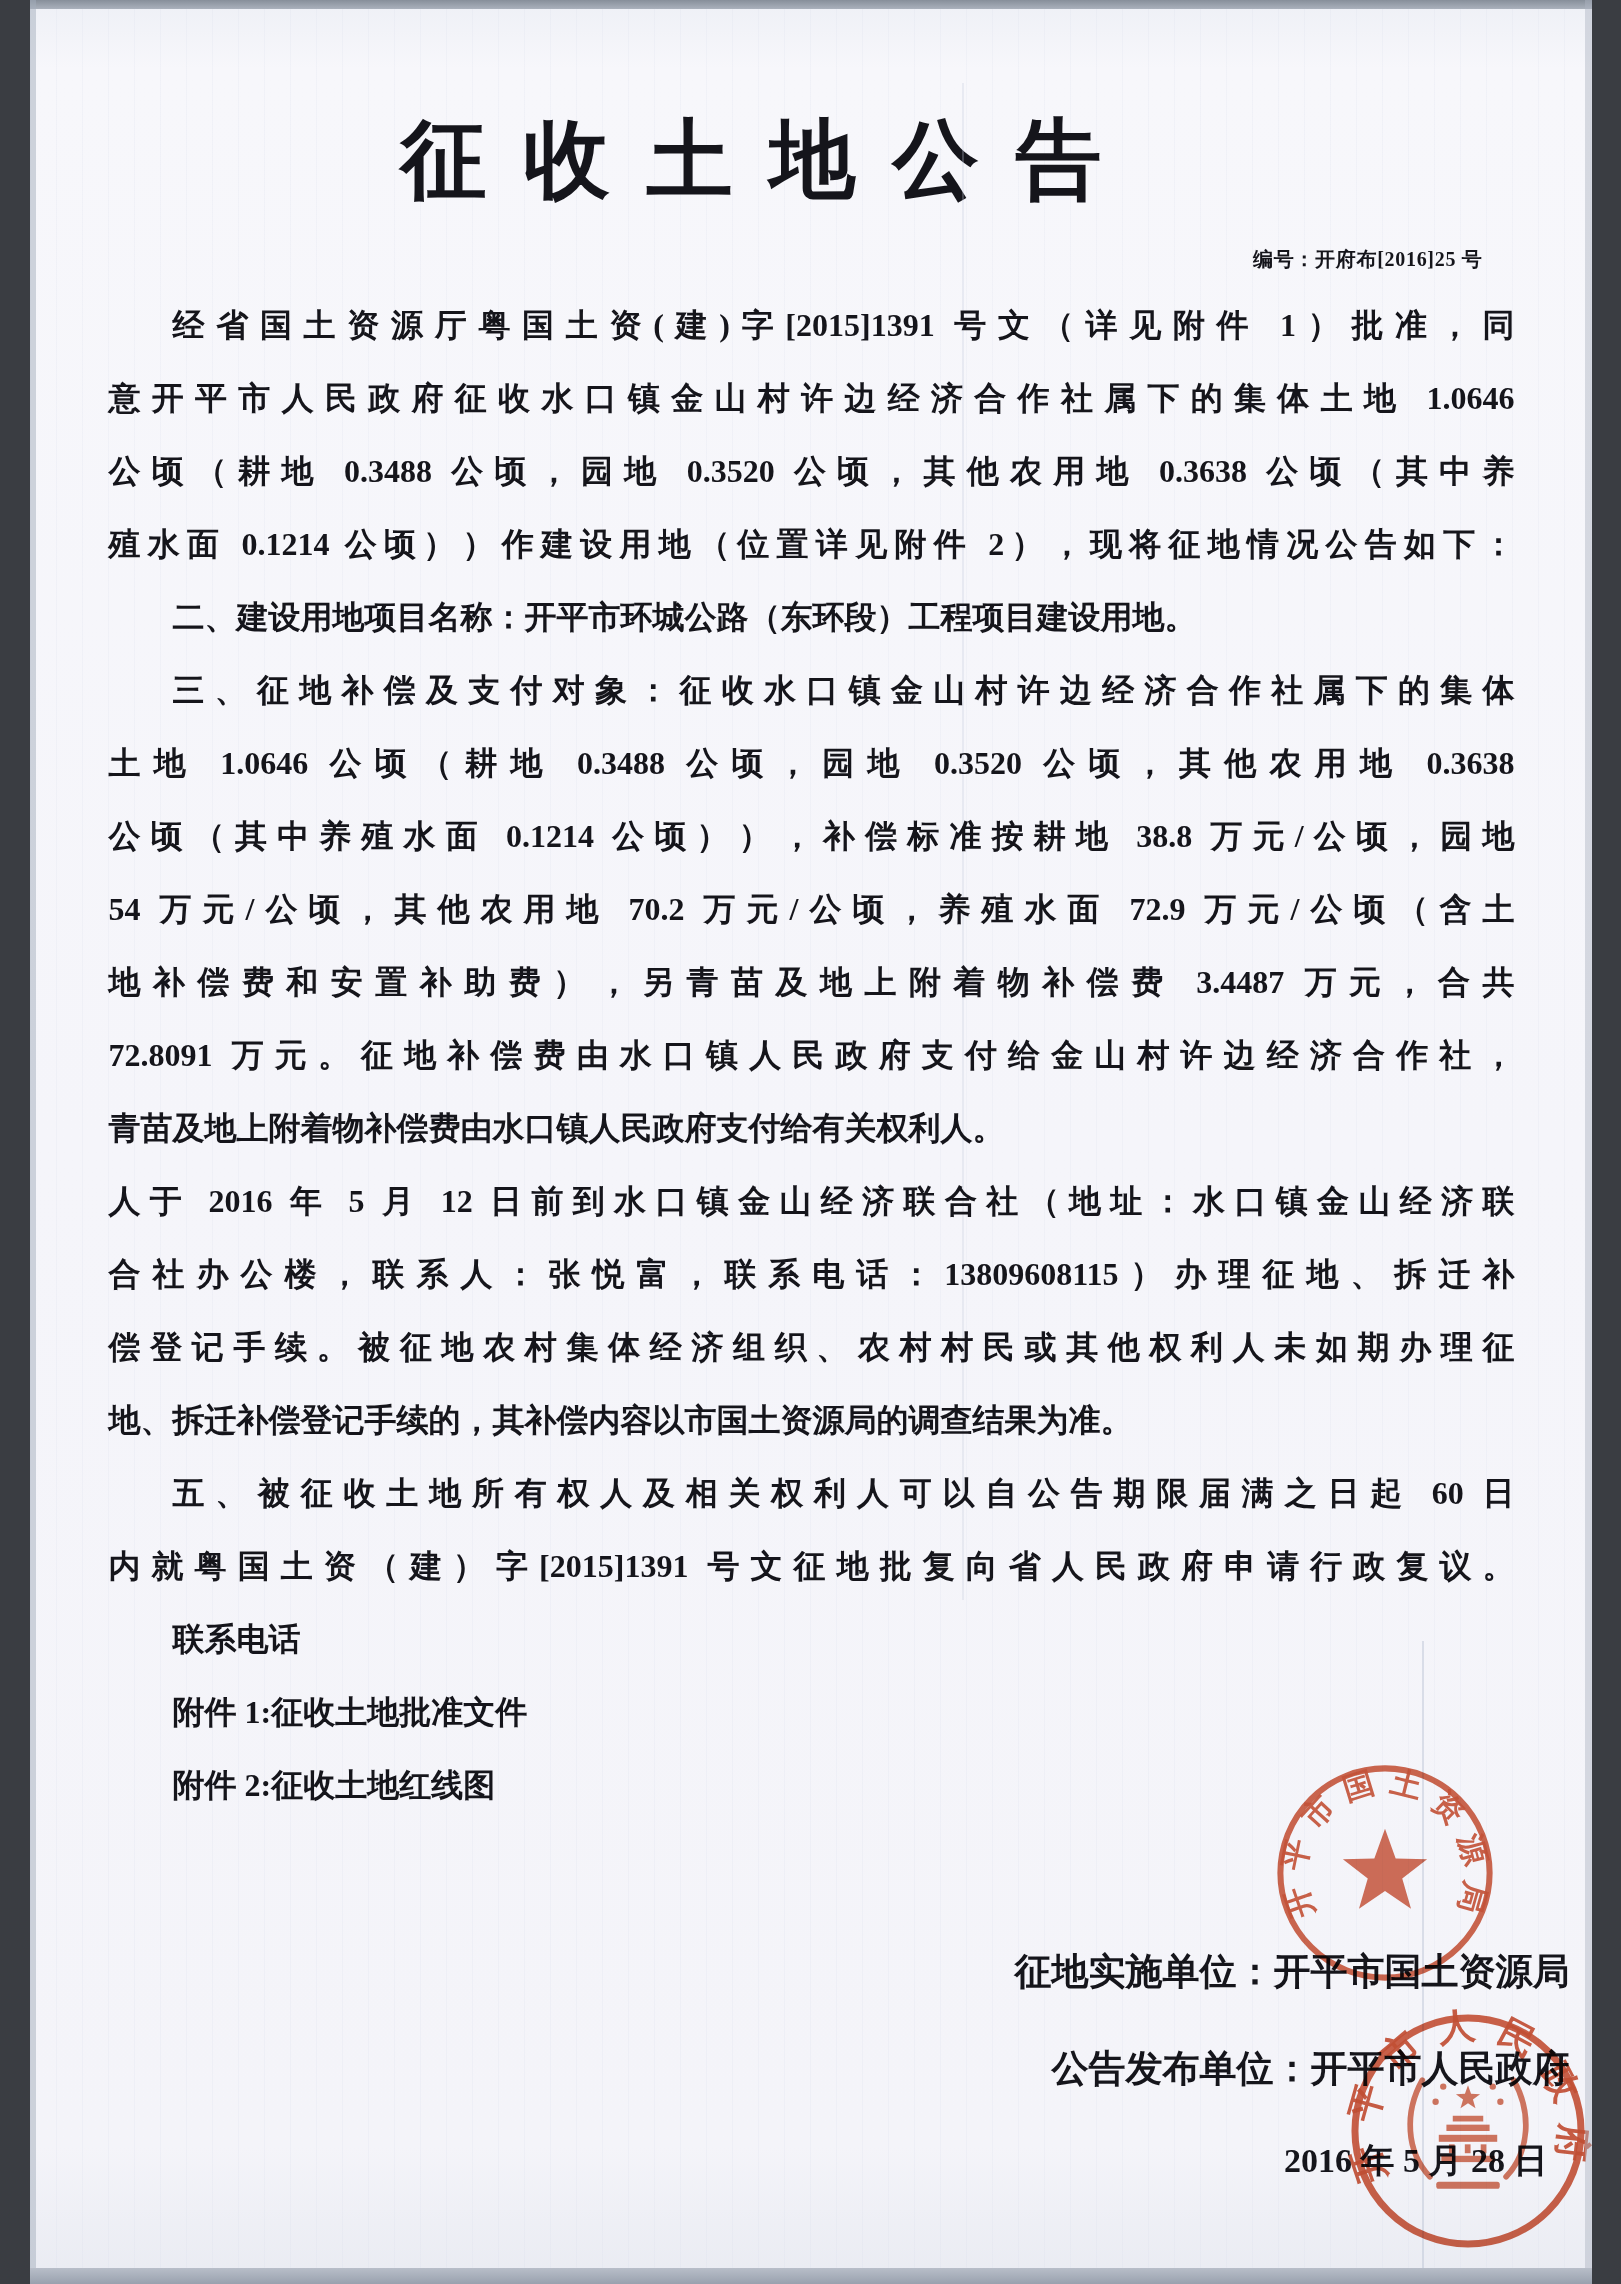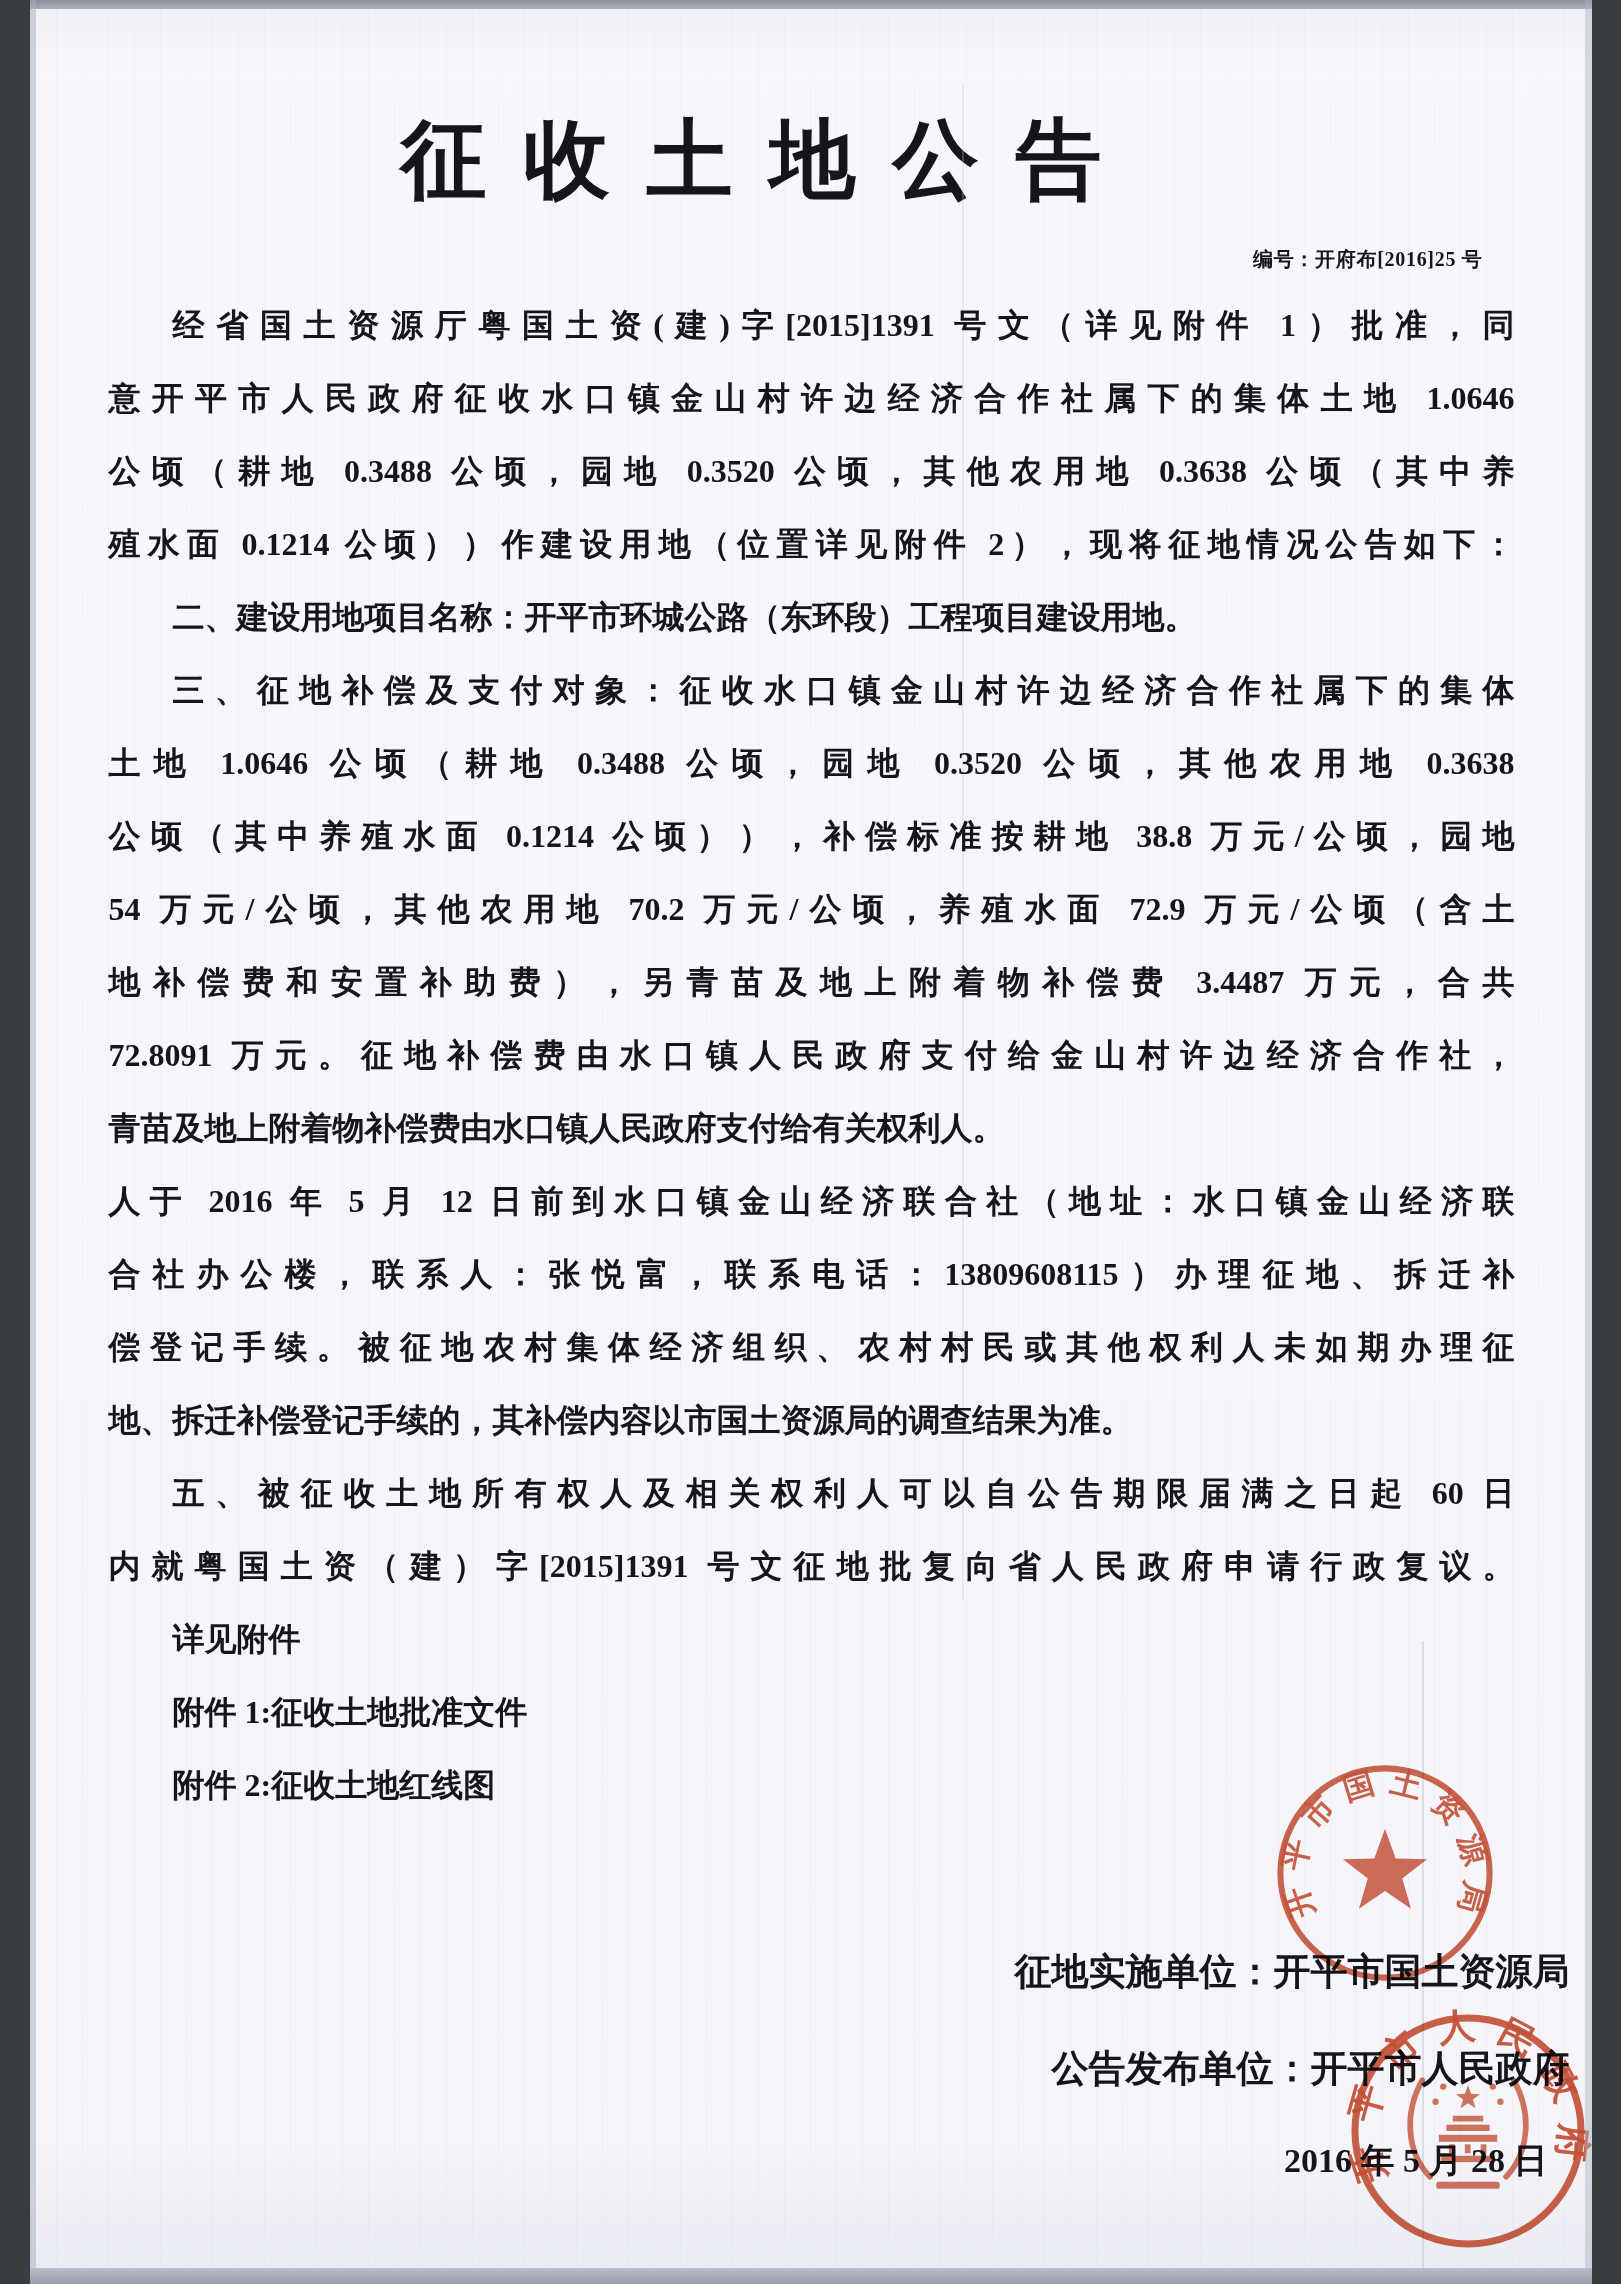"详见附件" div.ln { text: 详见附件 -> 联系电话 }
